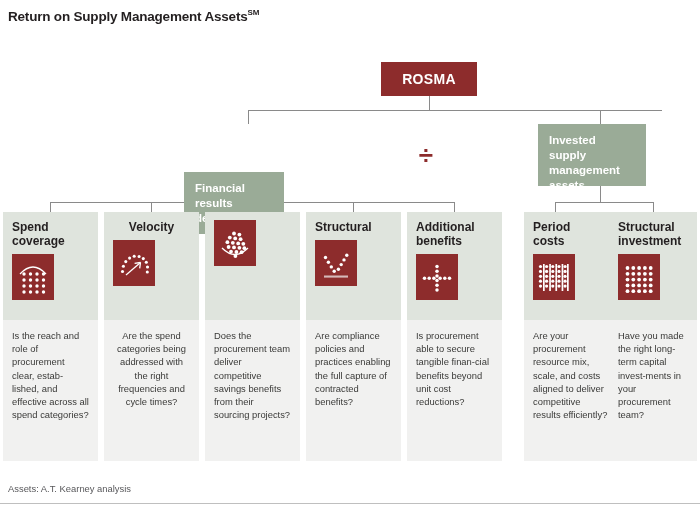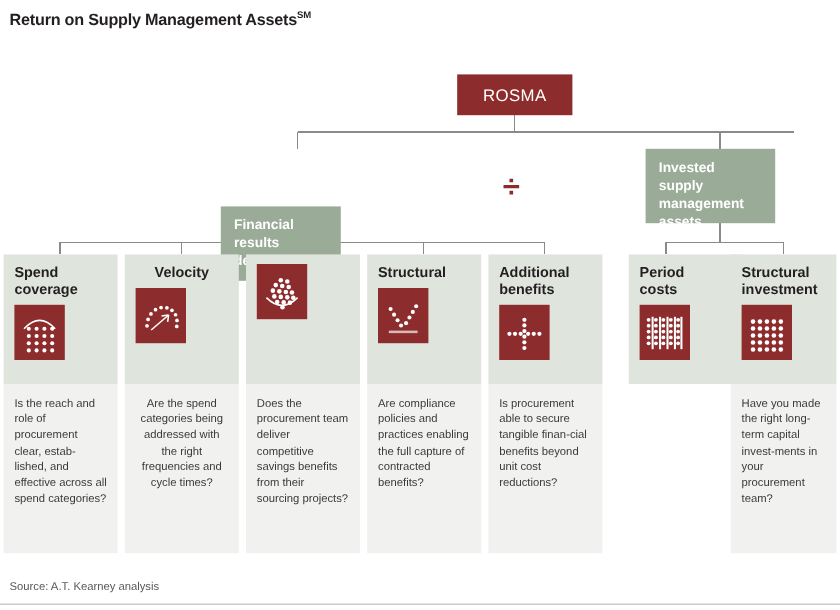"ROSMA" #rosma-box .label { font-weight: normal -> bold }
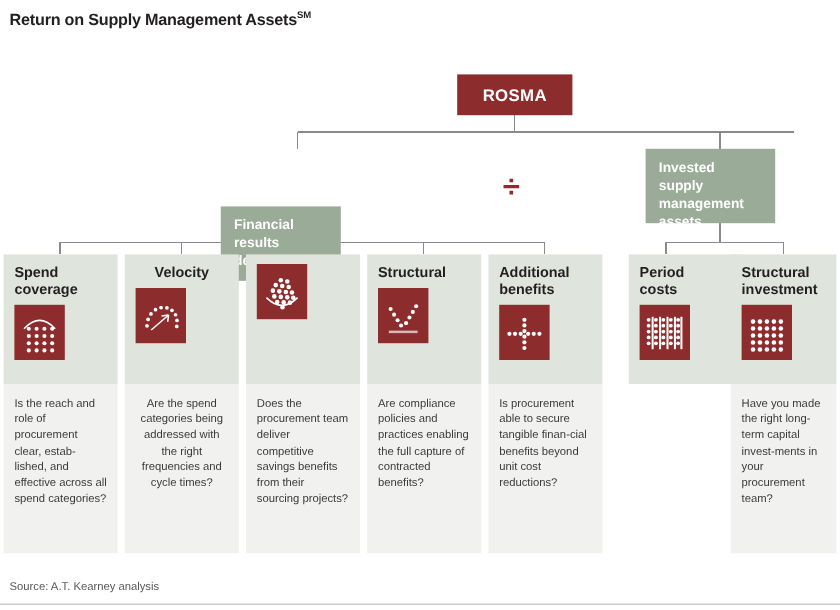"Are your procurement resource mix," div.card-body { html: none -> <div>Are your procurement resource mix, scale, and costs aligned to deliver competitive results efficiently?</div> }
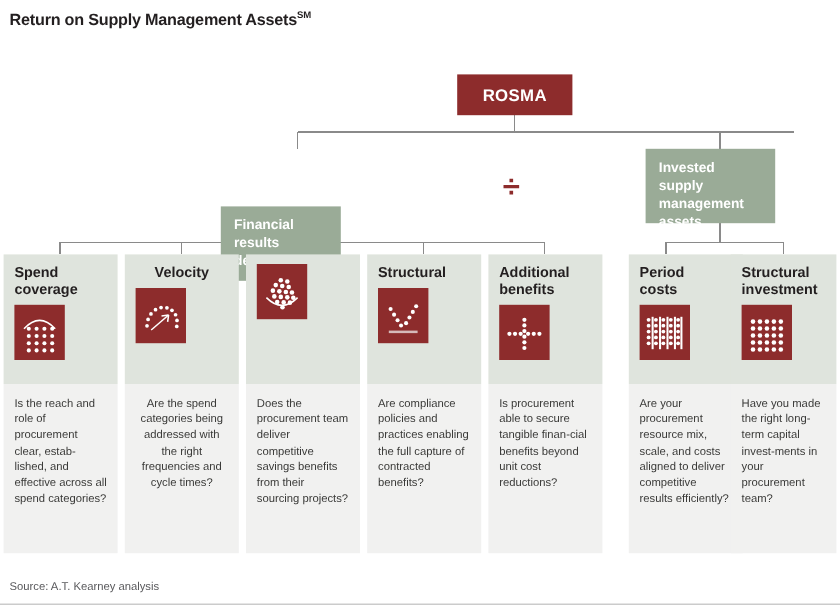"Source: A.T. Kearney analysis" div { text: Source -> Assets }
